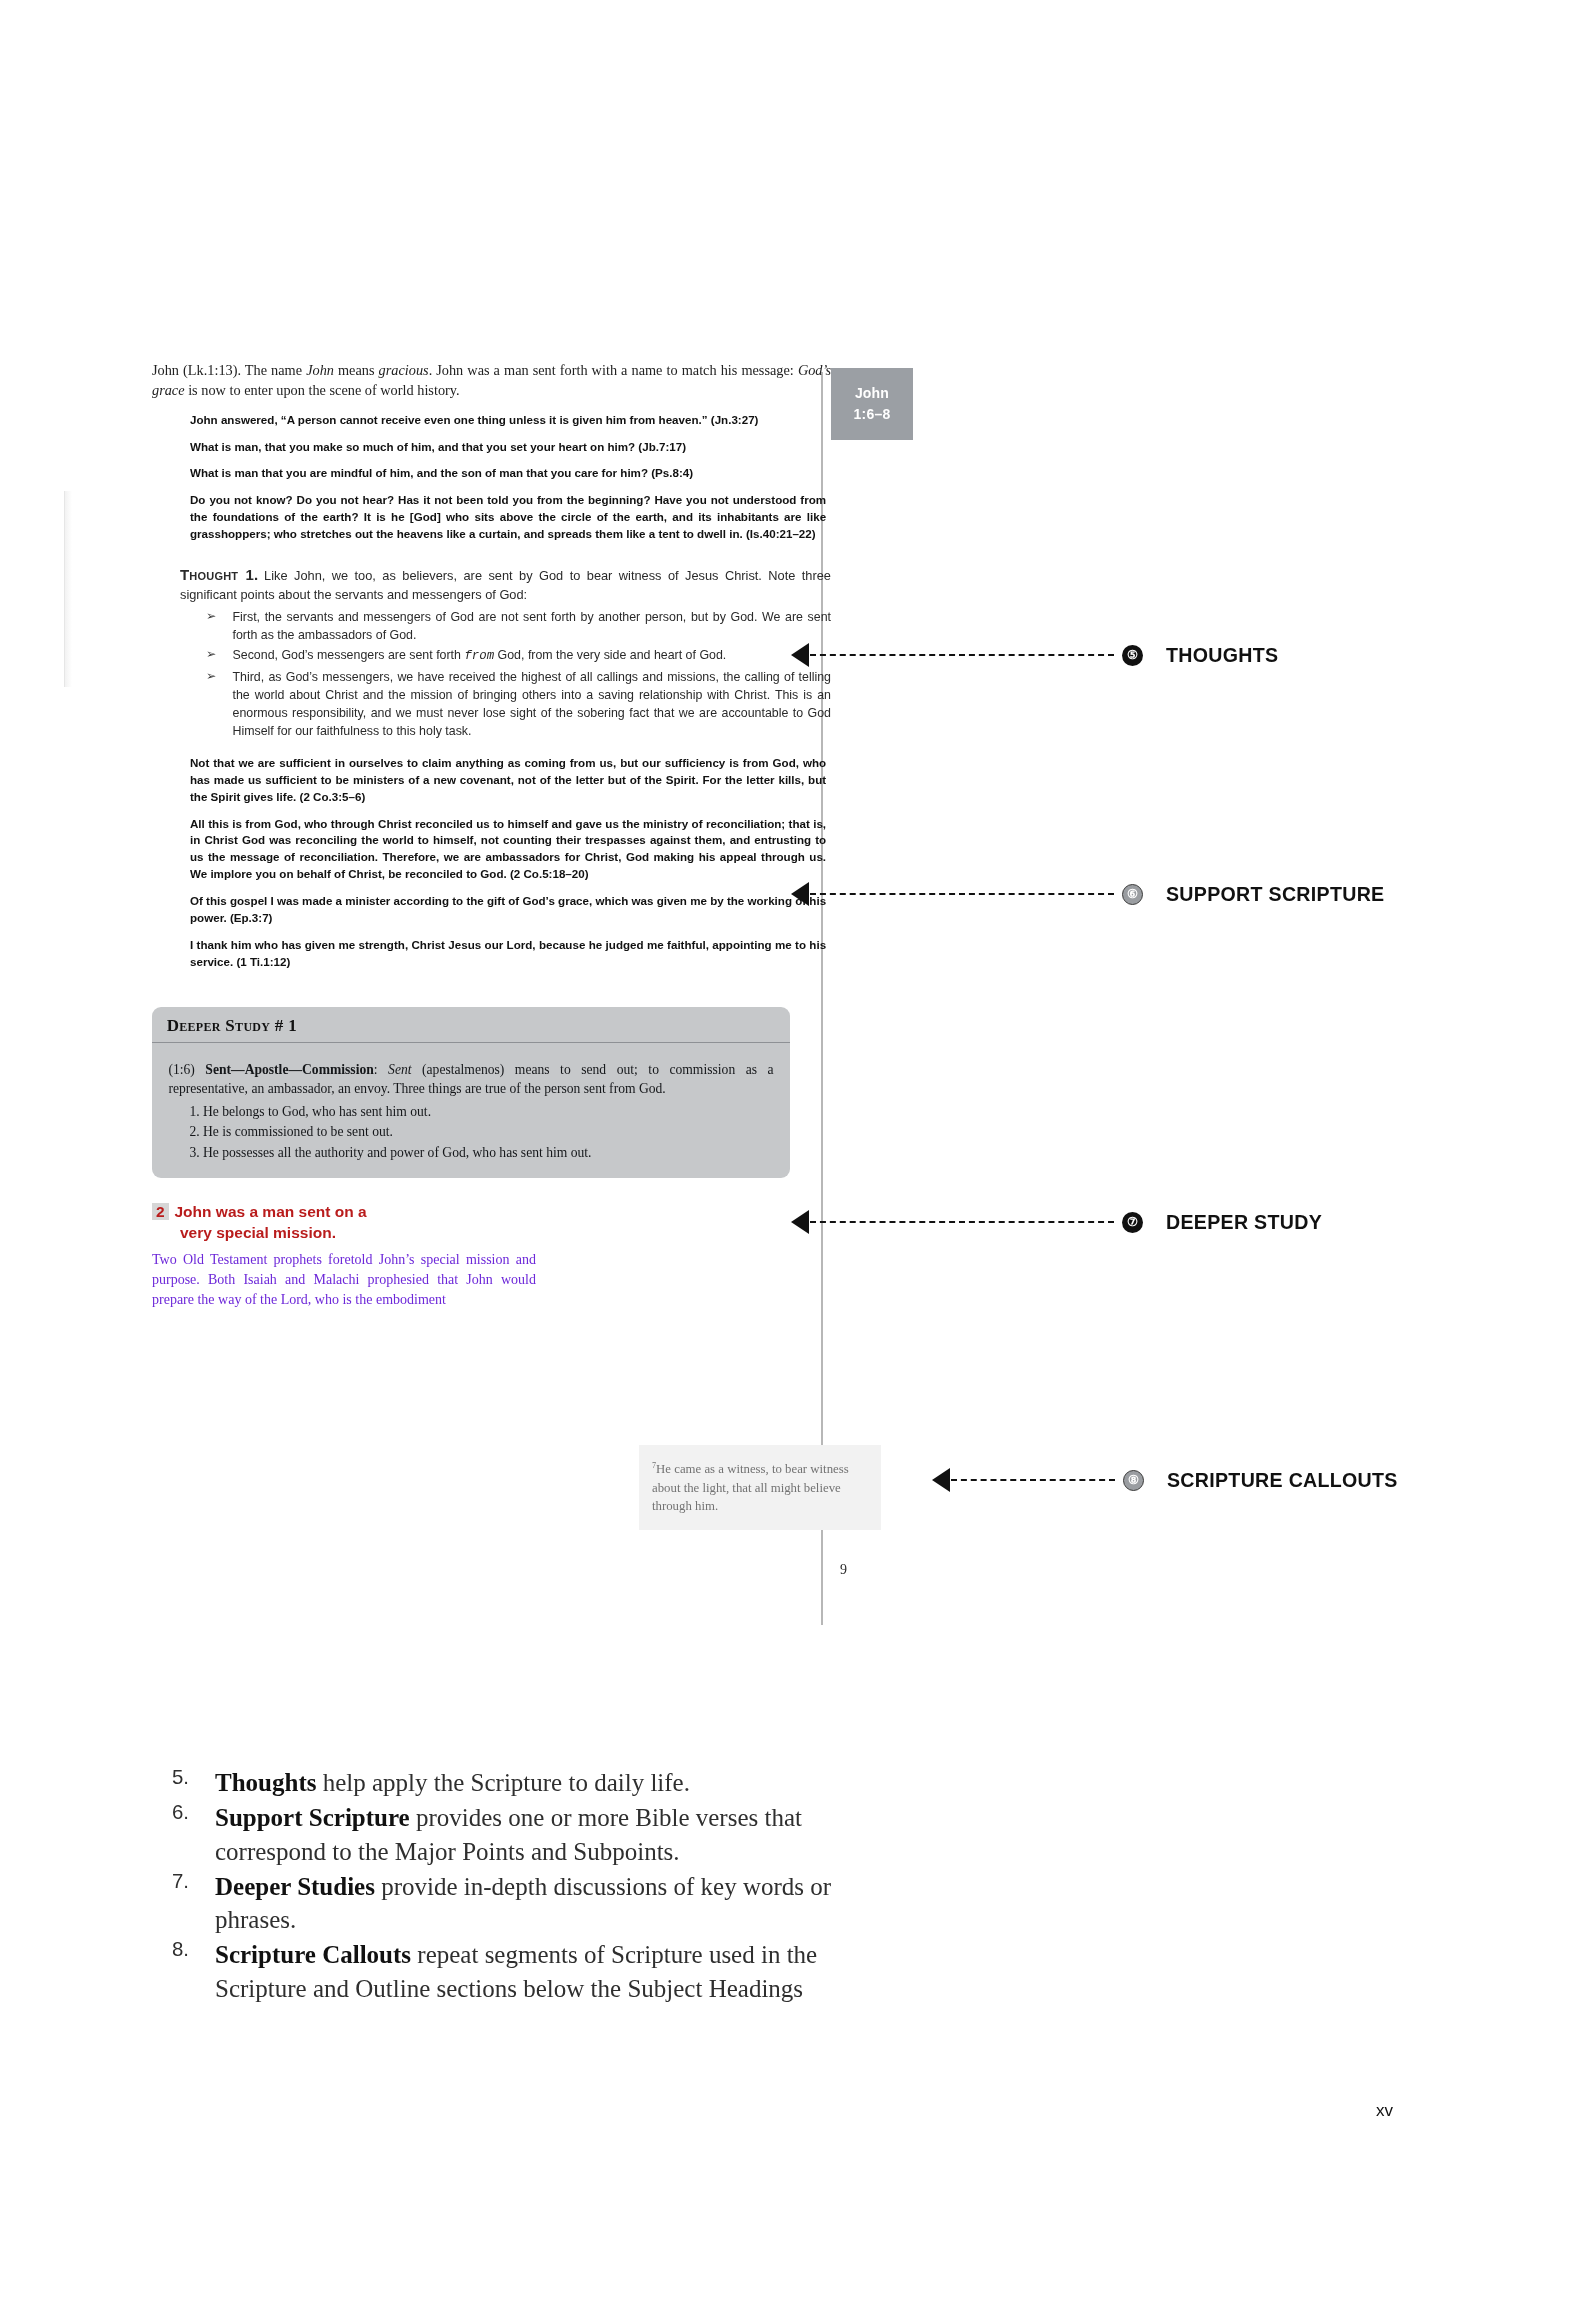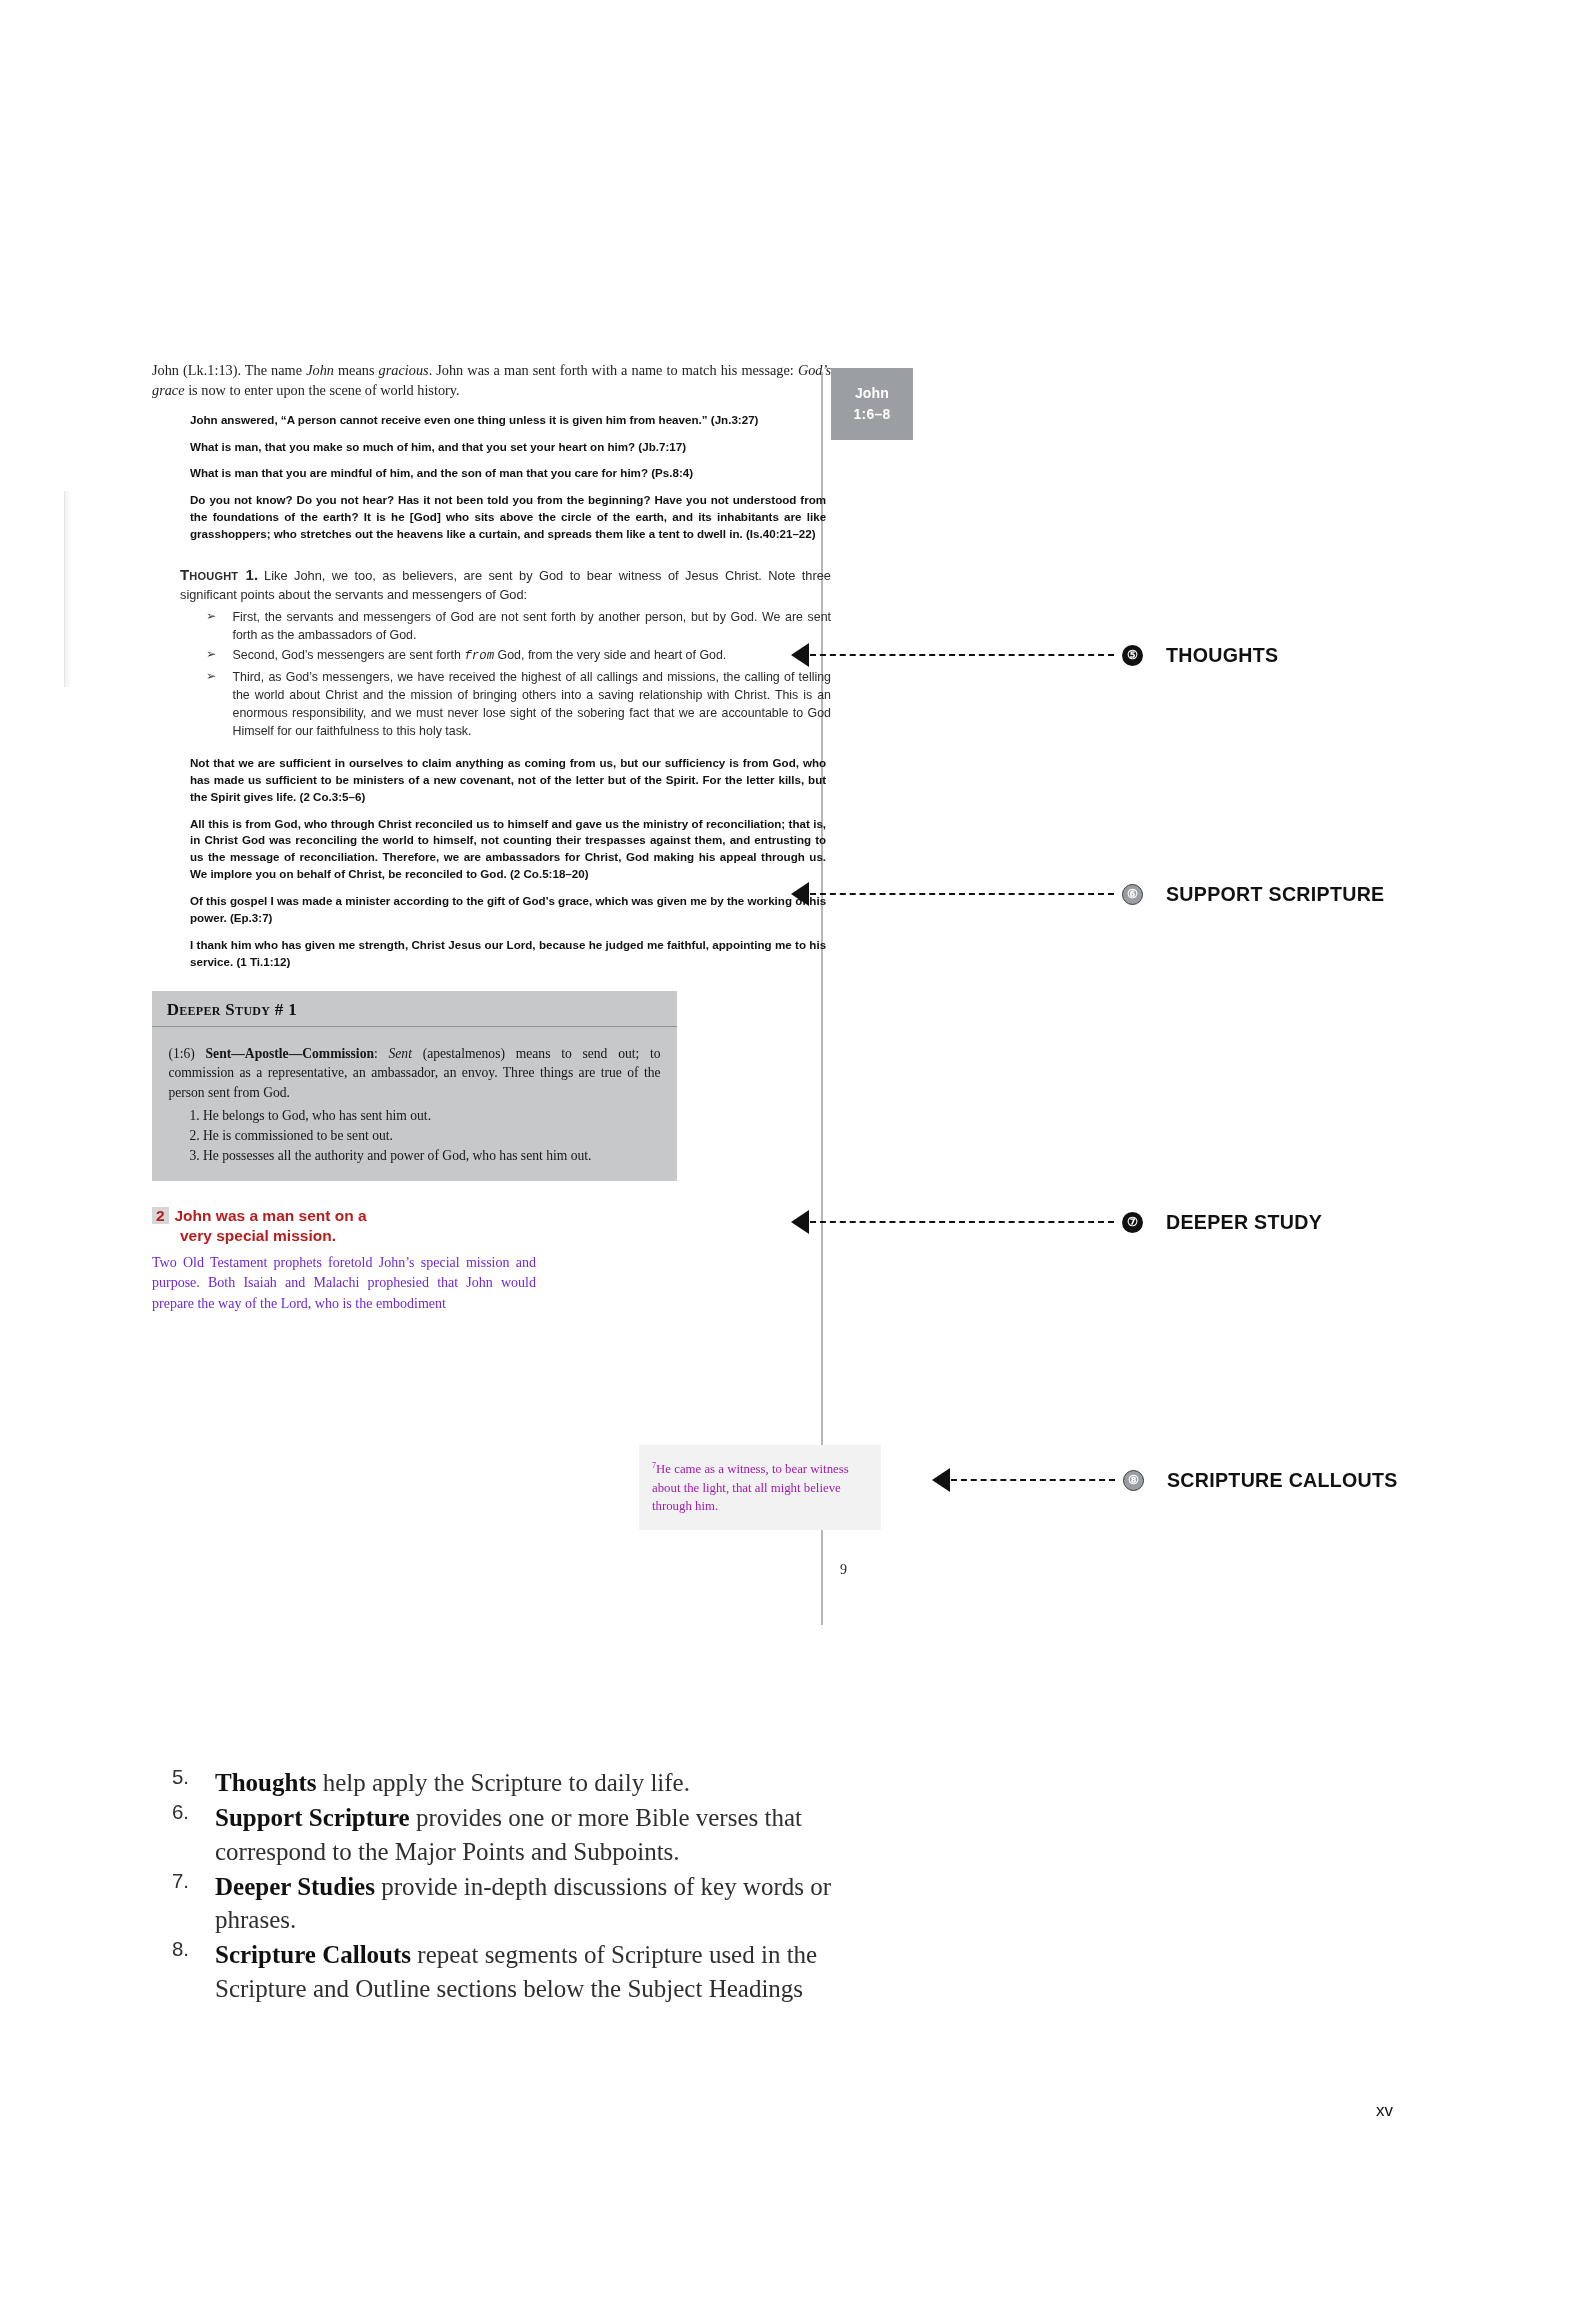"Deeper Study # 1" .ds-box { border-radius: none -> 9px; margin-top: 21px -> 37px; width: 525px -> 638px }
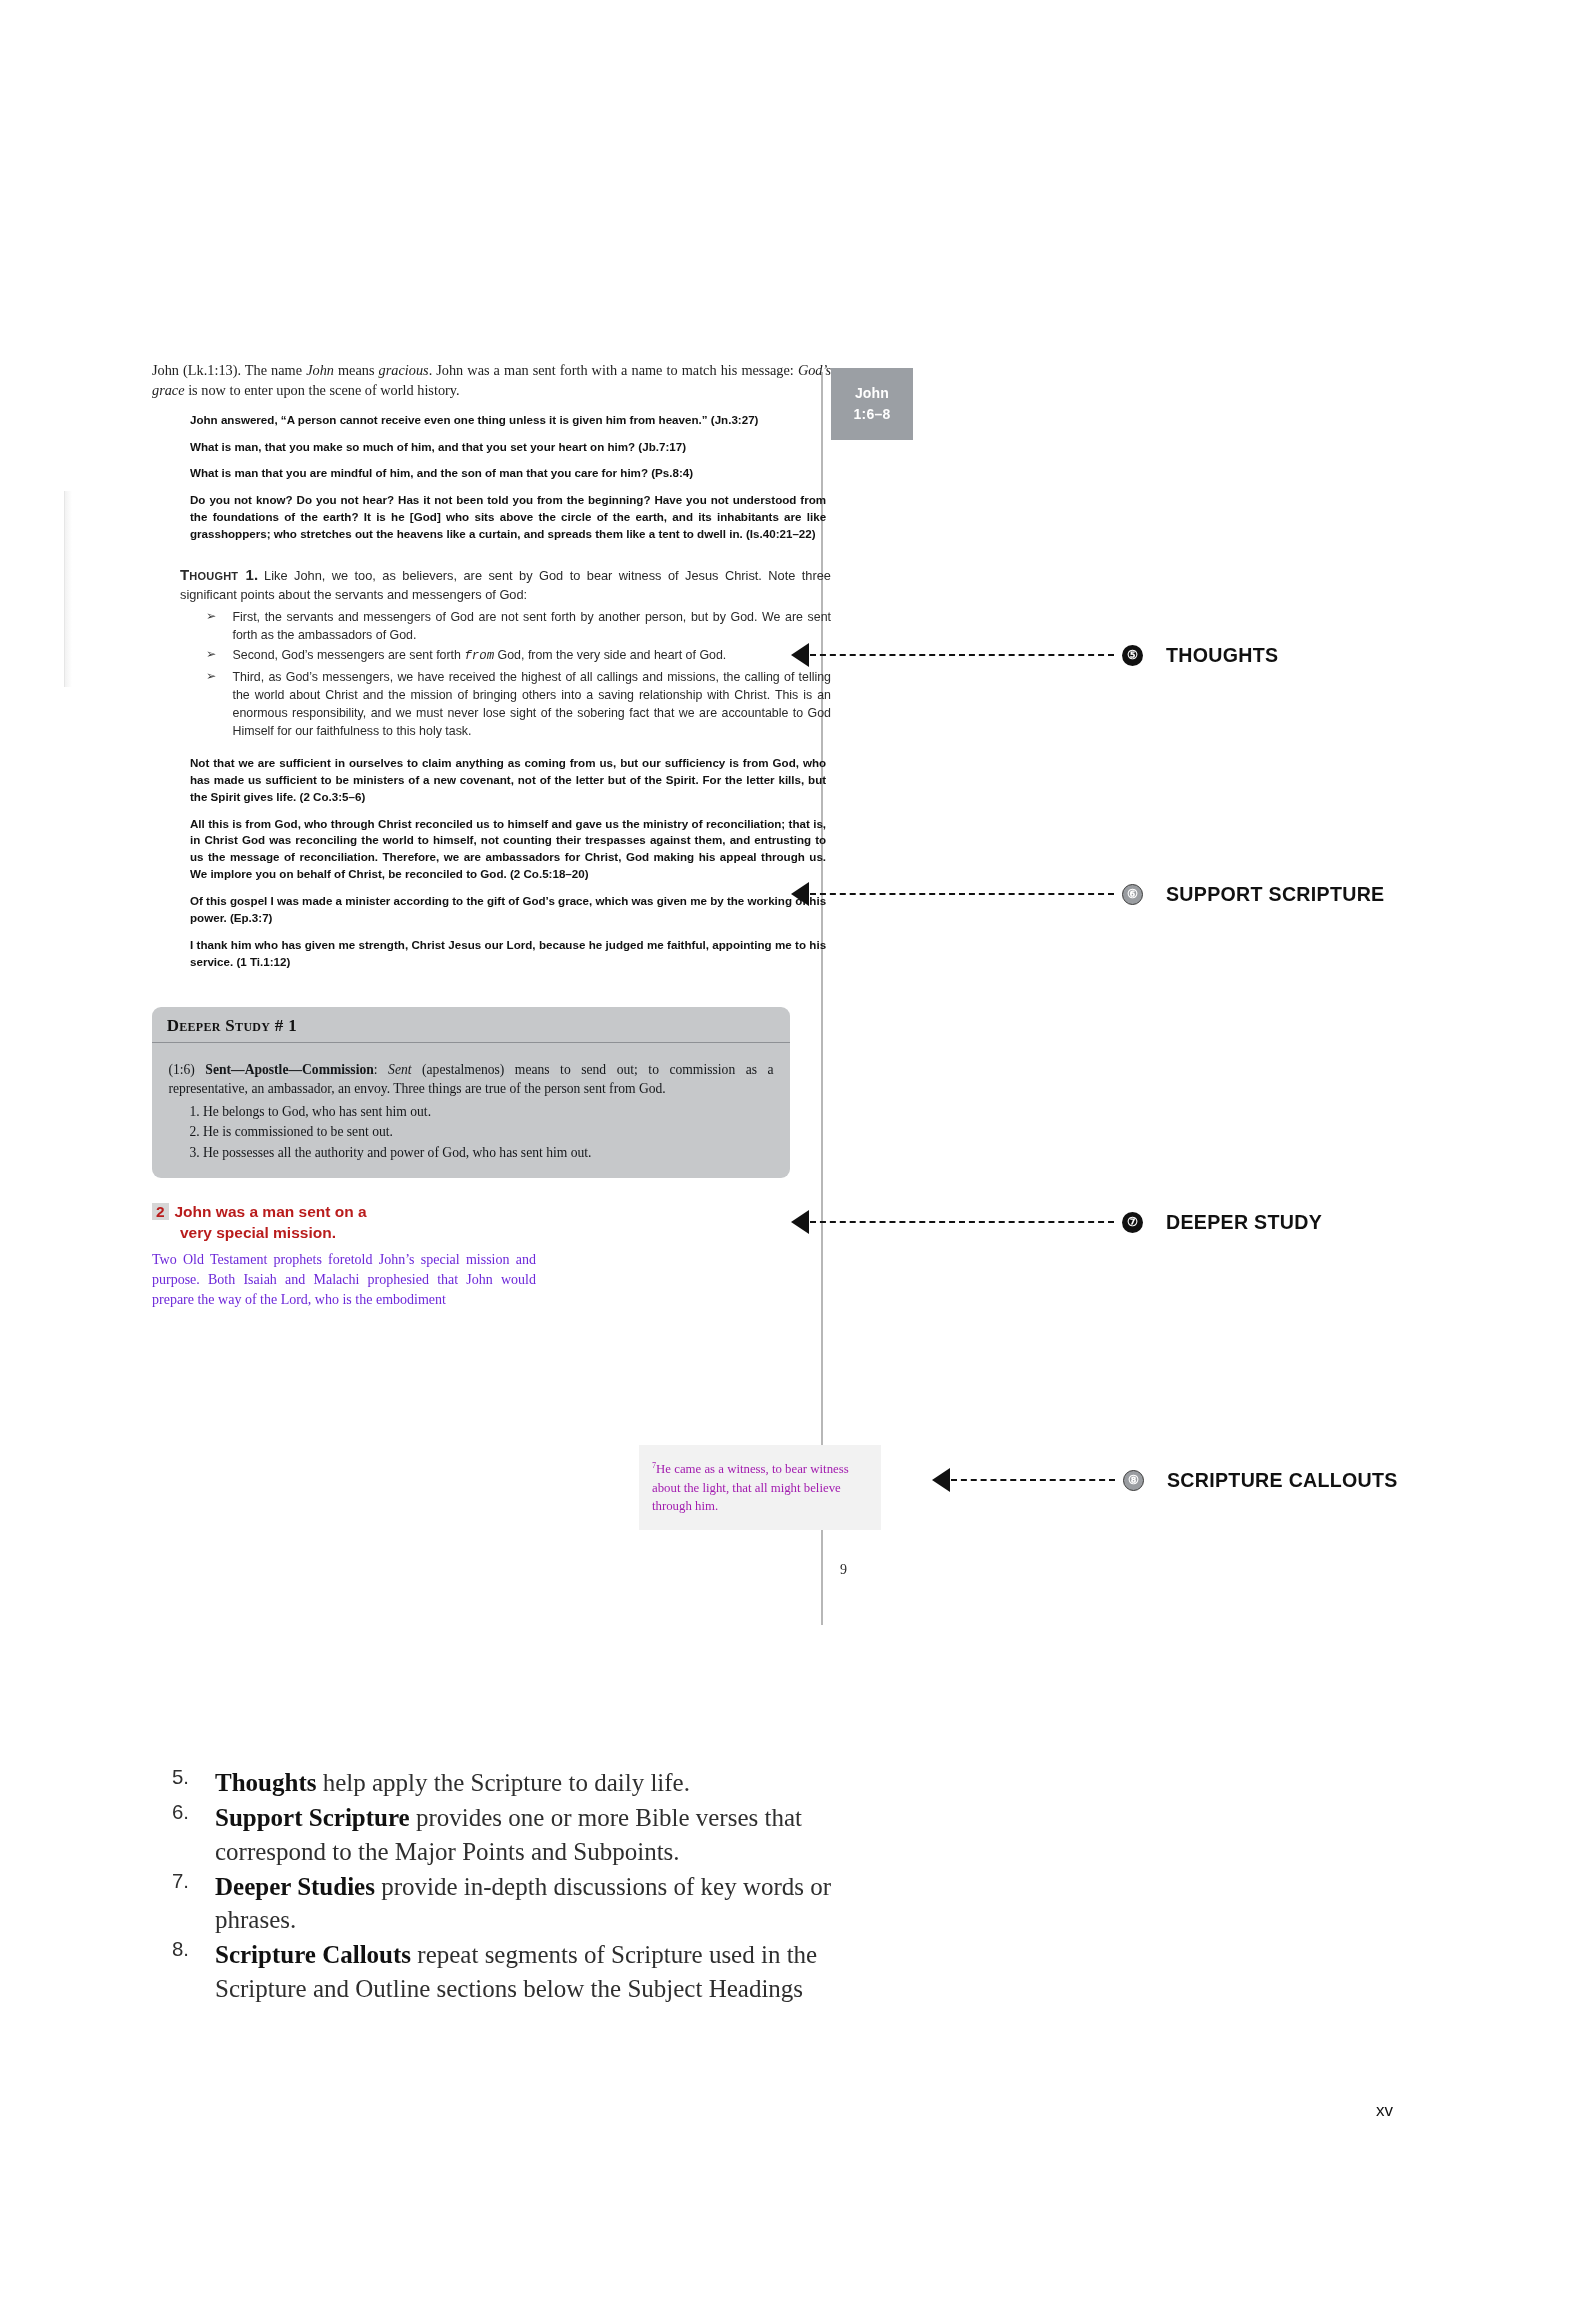"7He came as a witness," .sc-box { color: #a21caf -> #737373 }
